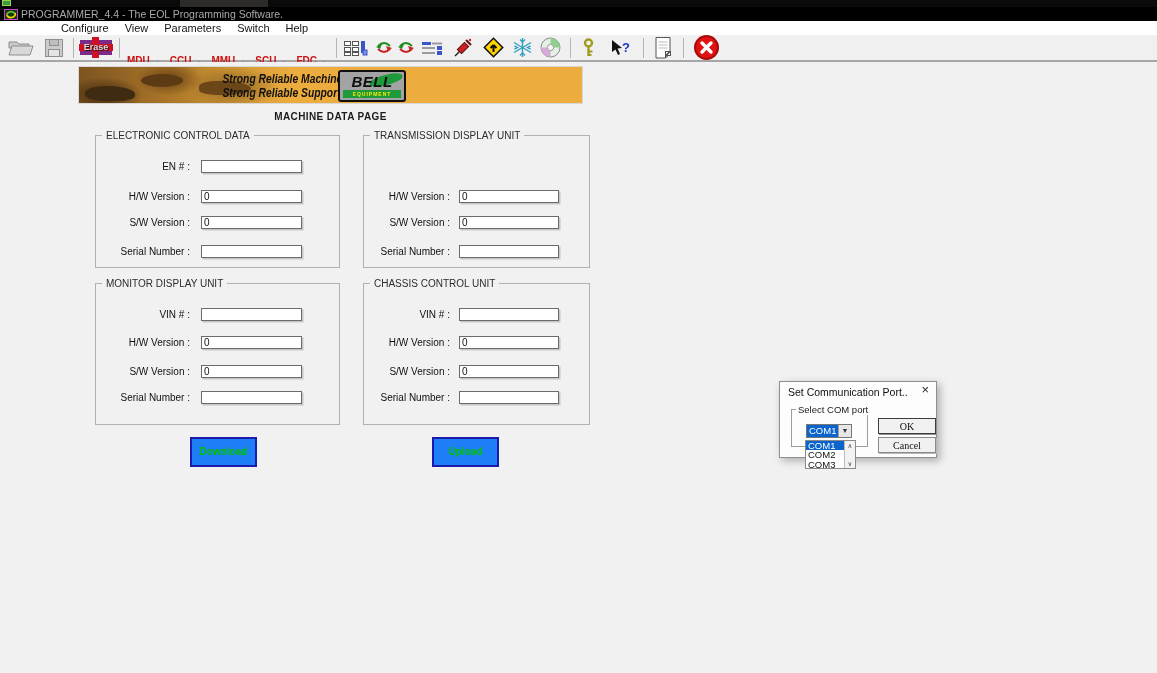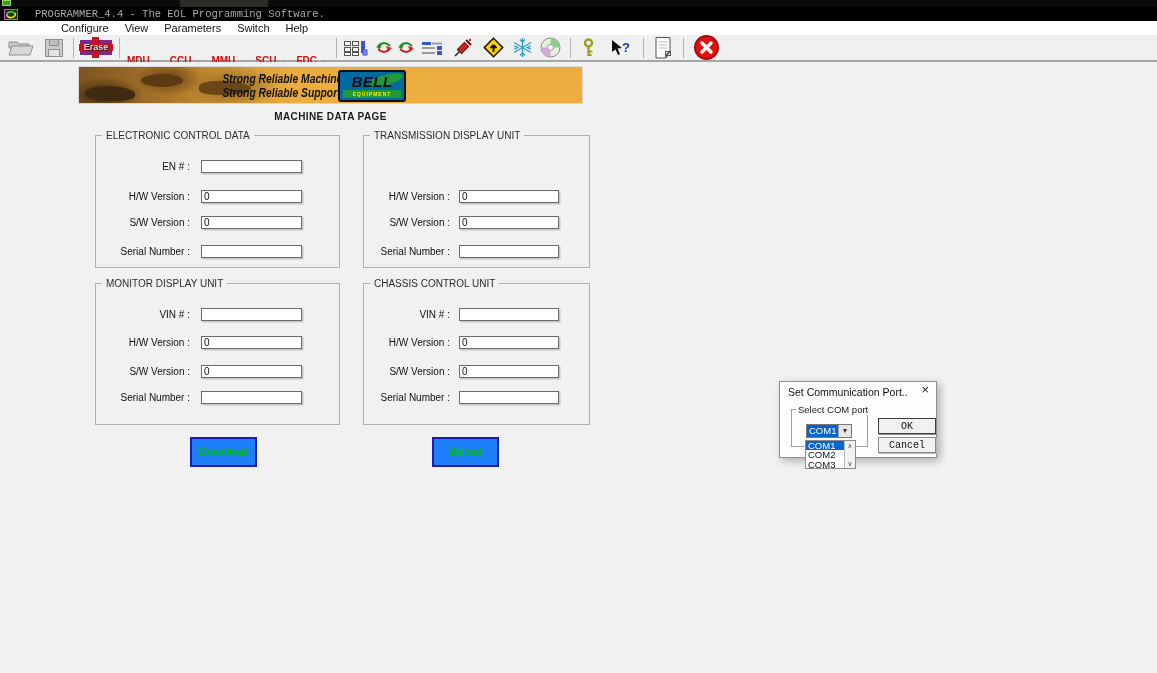"PROGRAMMER_4.4 - The EOL Programming" .title-text { font-family: Liberation Mono, monospace -> none; margin-left: 17px -> 3px }
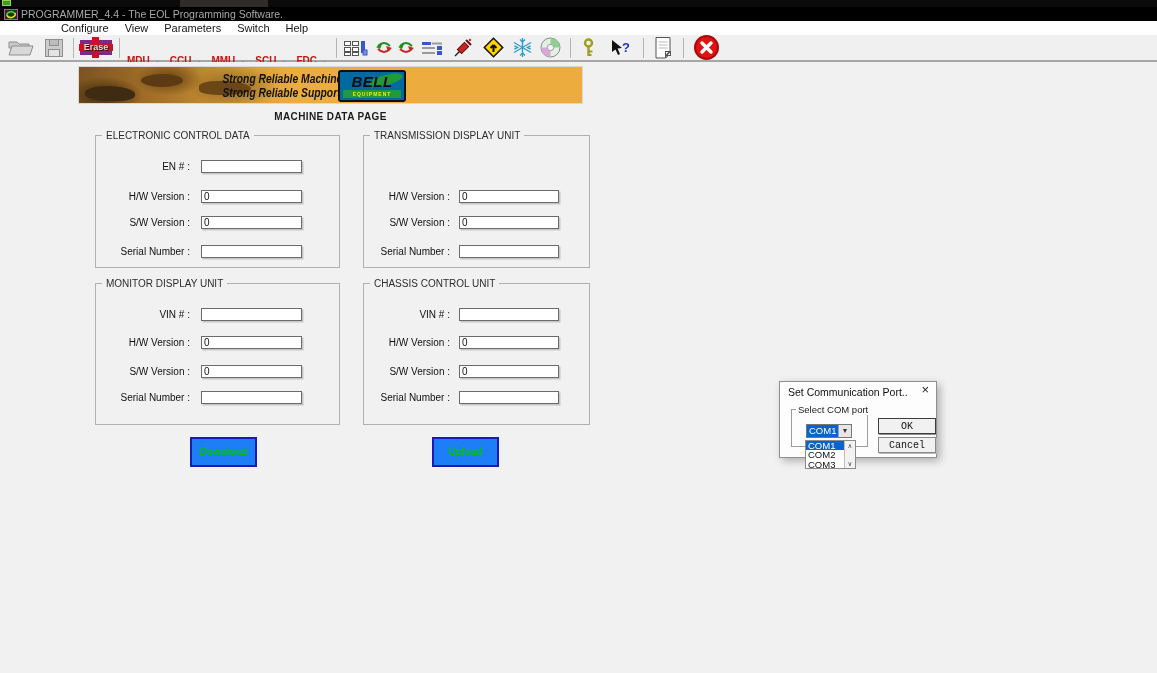"BELL" .bell-logo { background: #0369a1 -> #a3a3a3 }
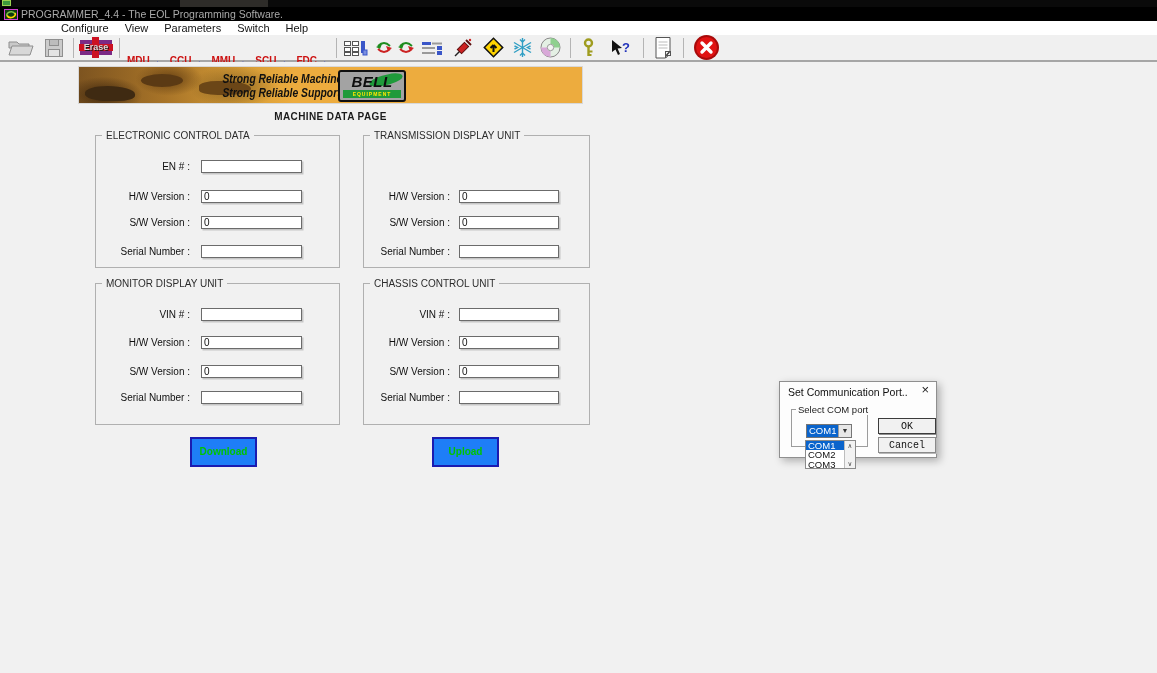"OK" .dlg-btn { font-family: Liberation Mono, monospace -> Liberation Serif, serif }
